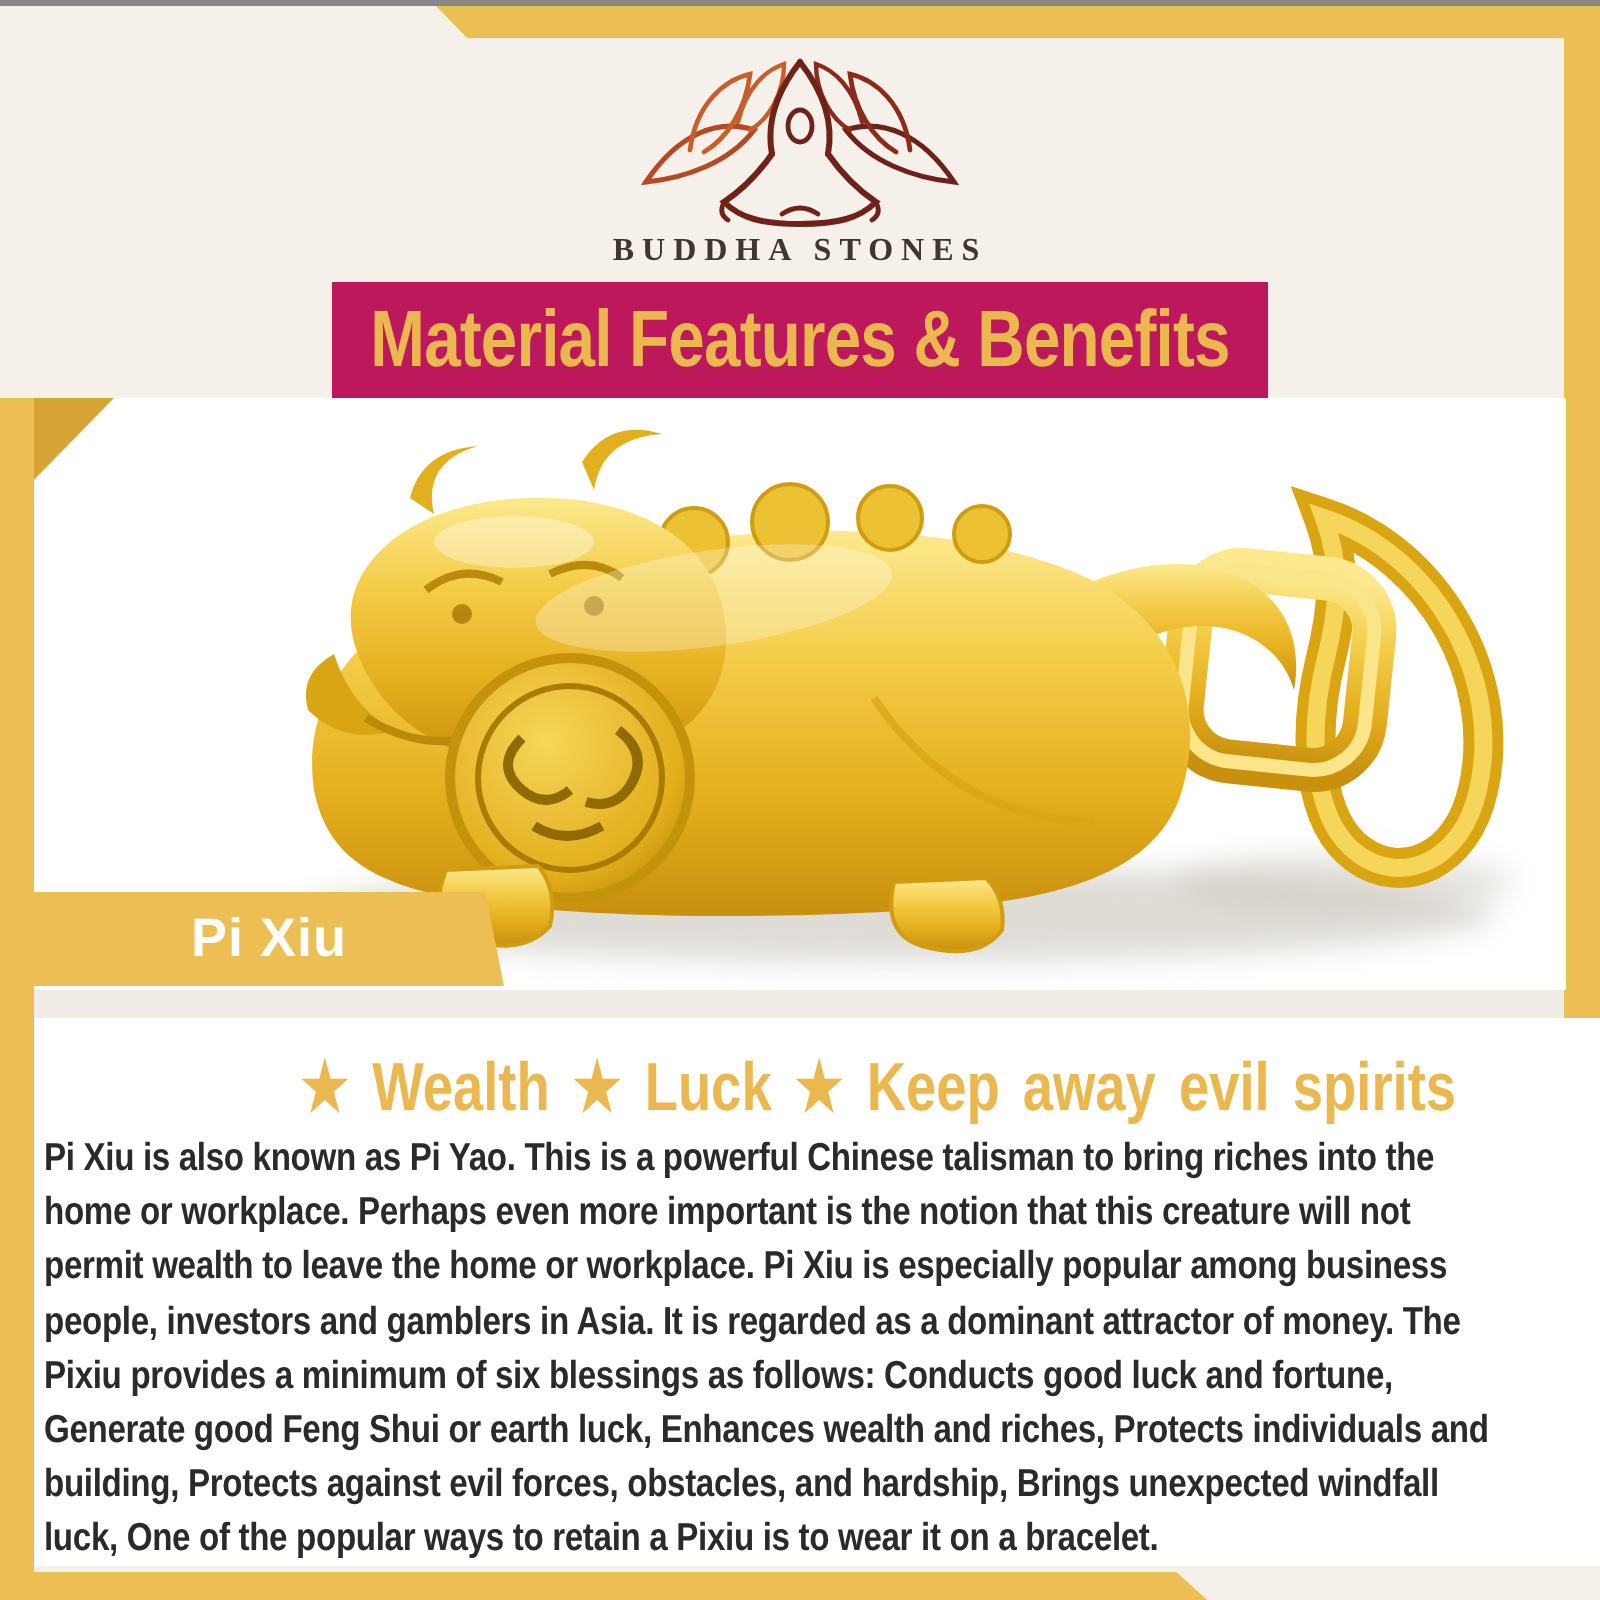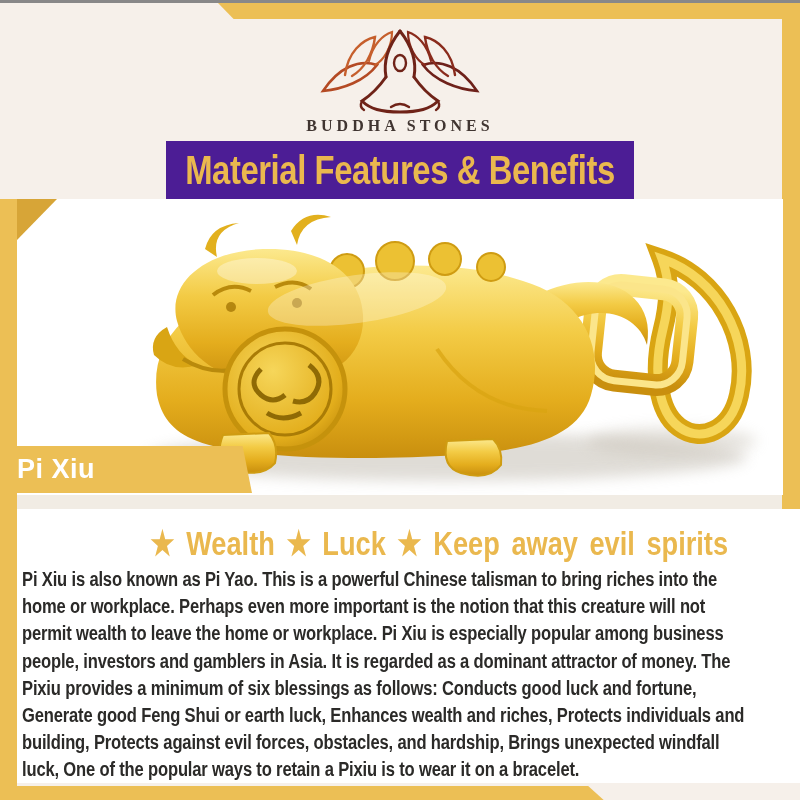"Material Features & Benefits" .title-strip { background: #4c1d95 -> #be185d }
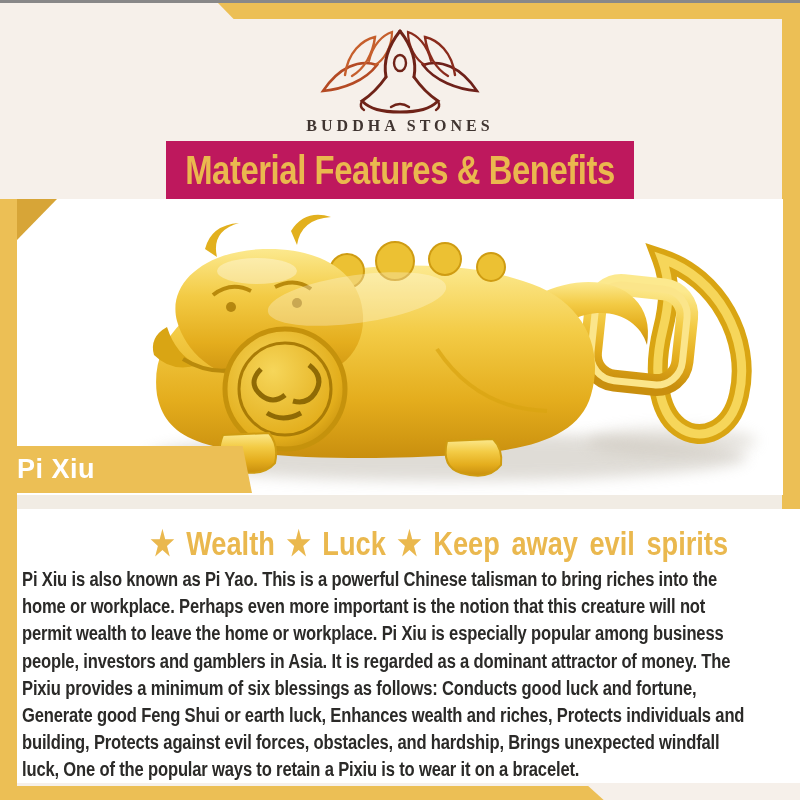"Pi Xiu" .product-label { justify-content: none -> center }
